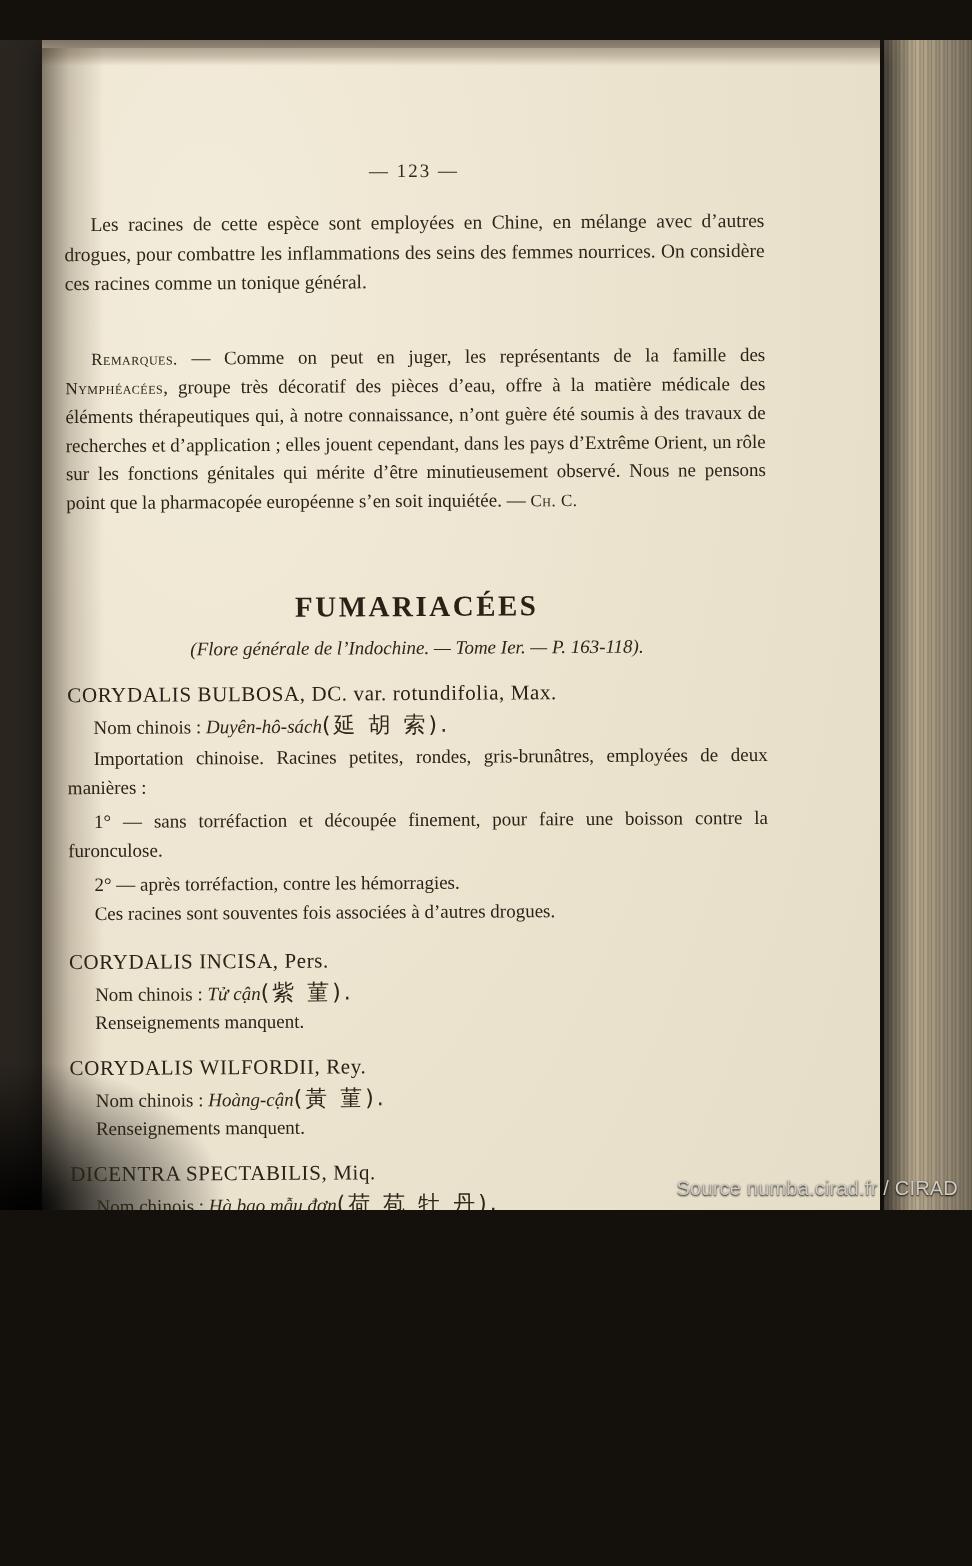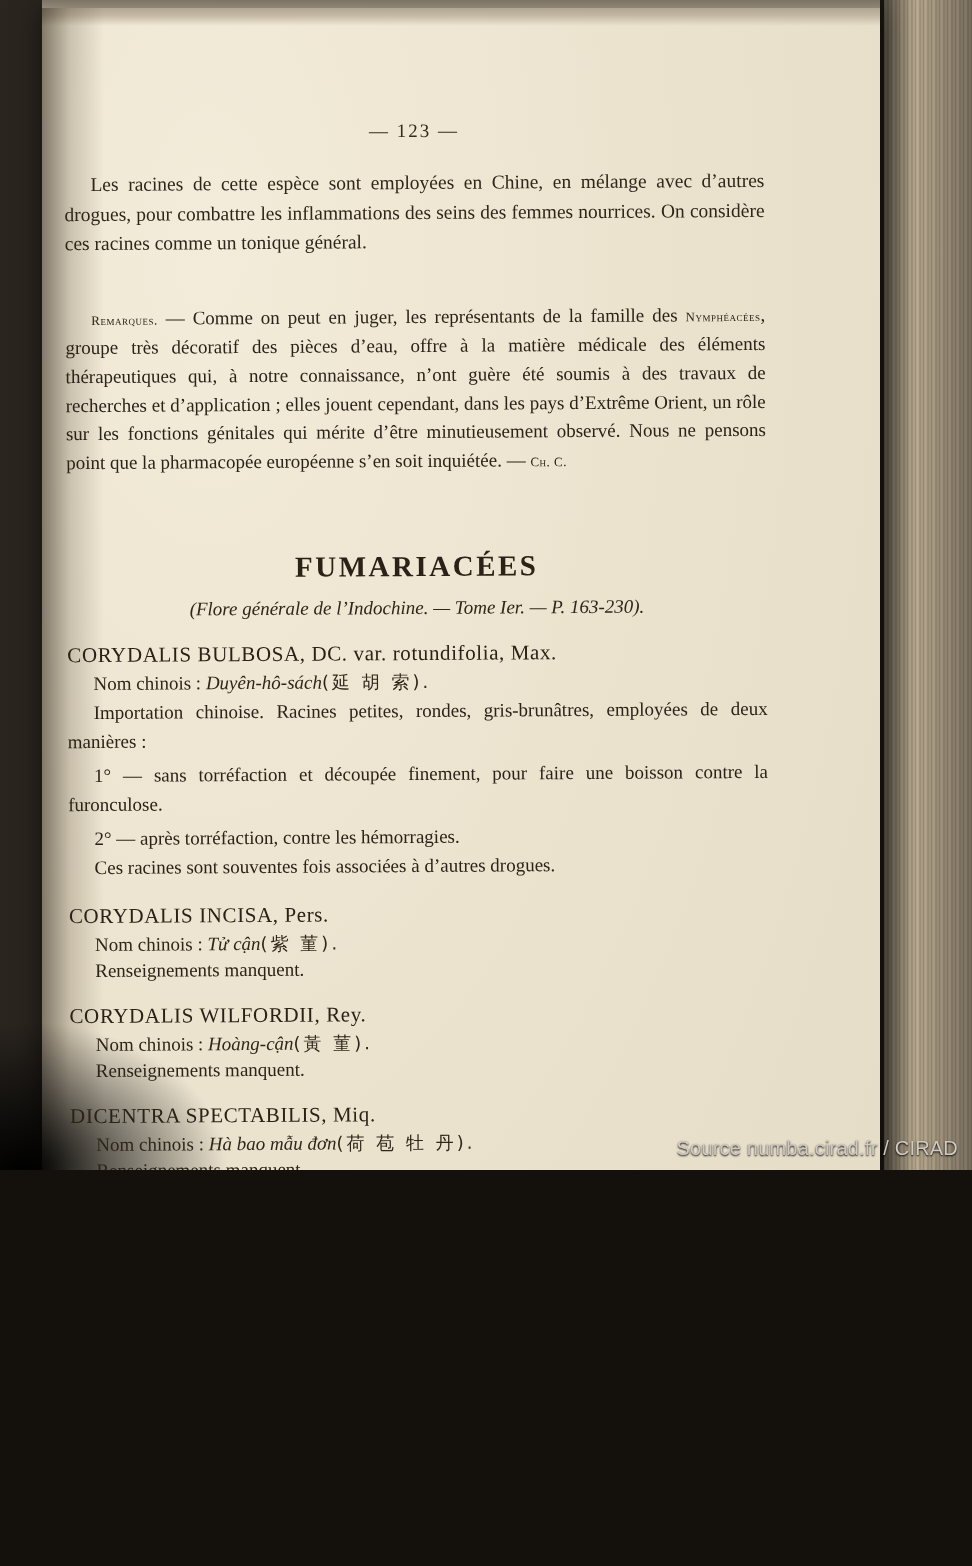"— 123 —" #scan { margin-top: none -> 40px }
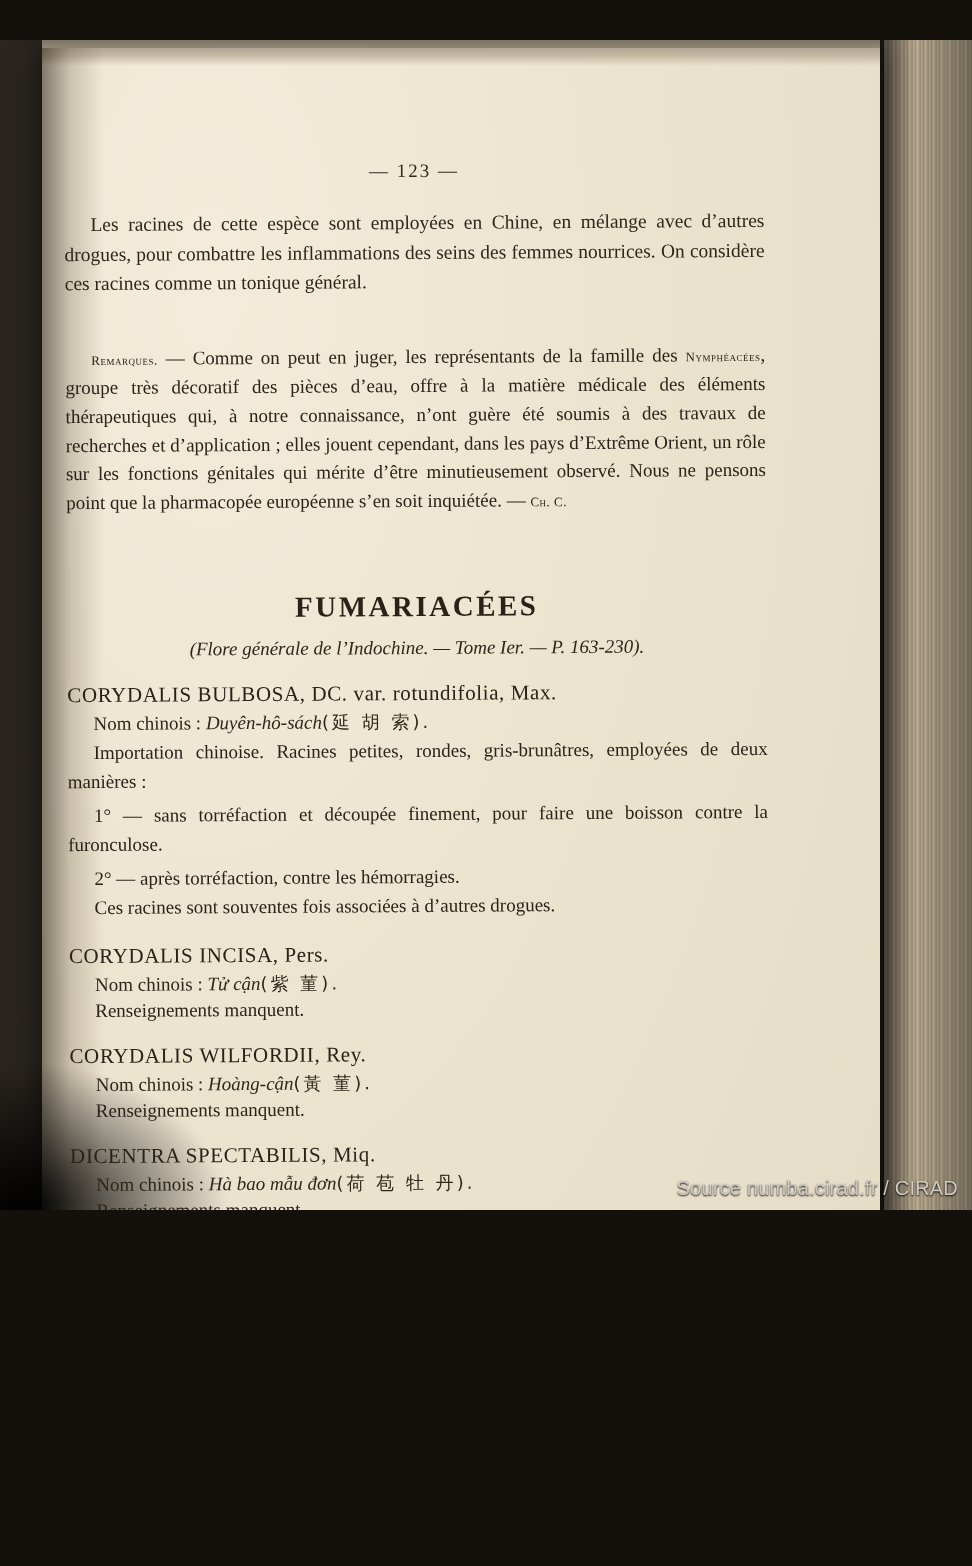"Remarques." .sc { font-size: 13px -> 17px }
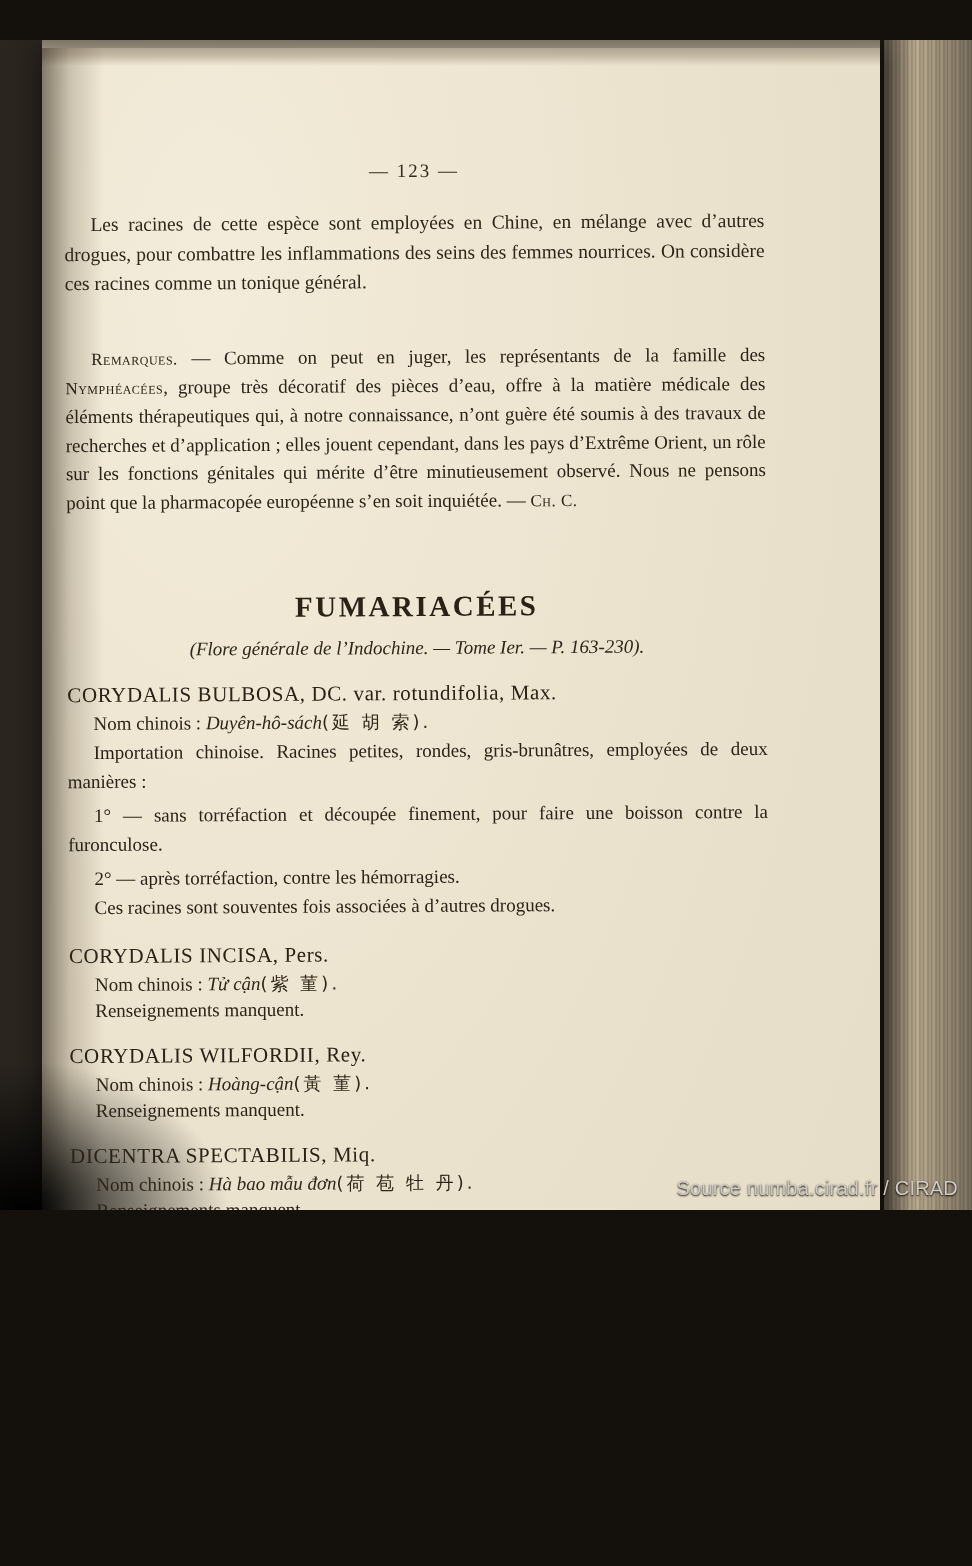". — P. 163-230)." span { text: 163-230 -> 163-118 }
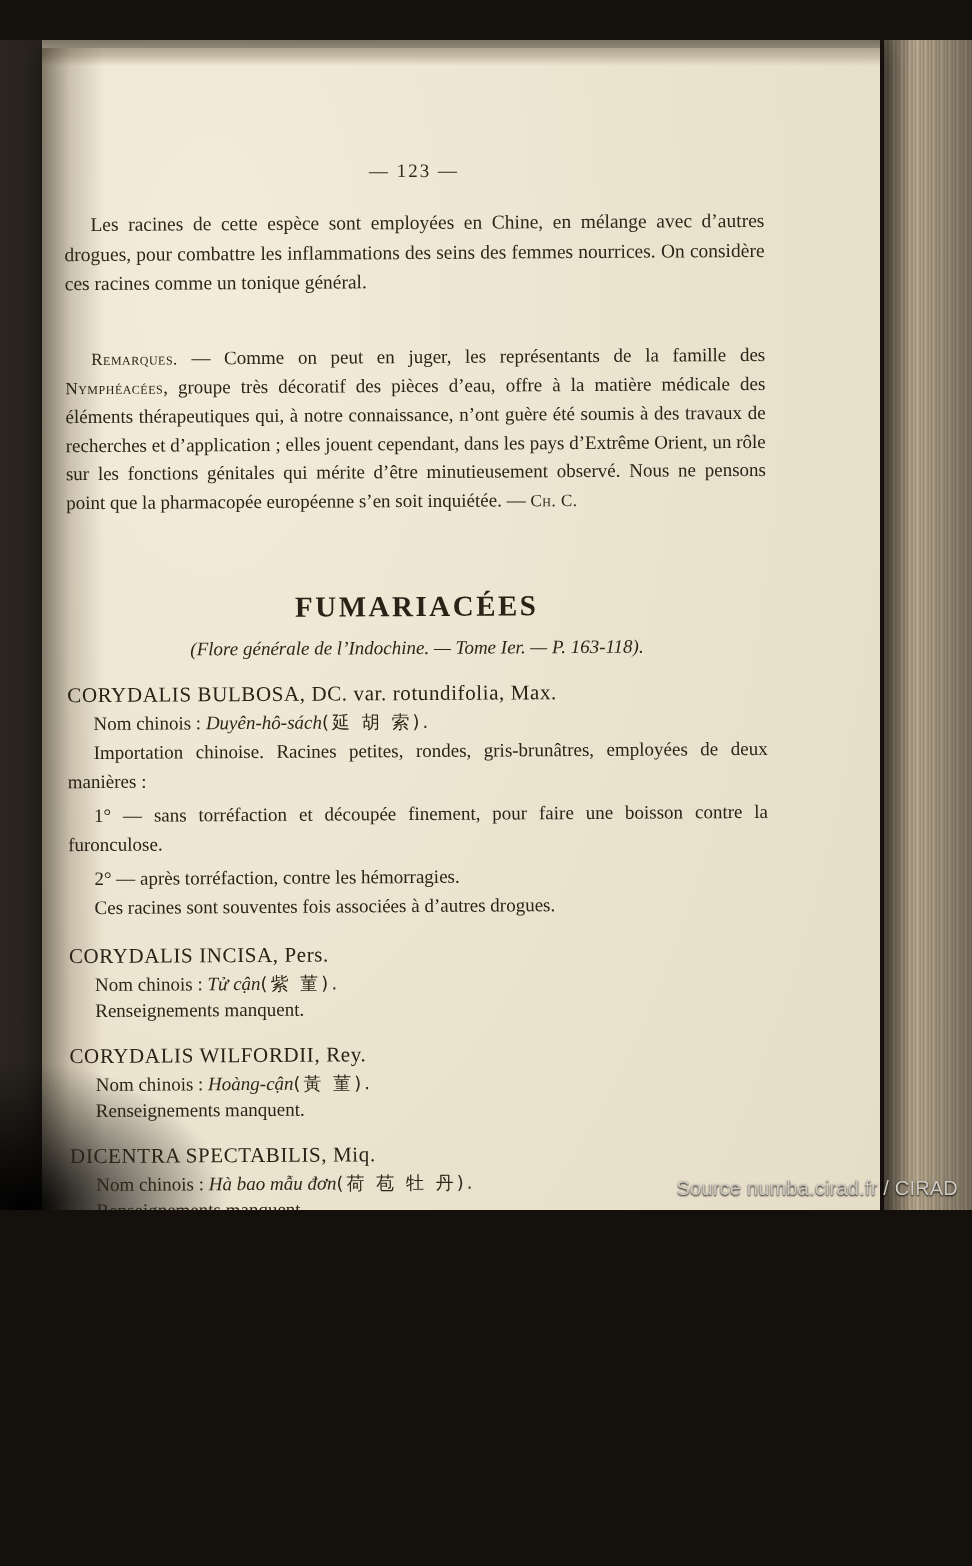"(延 胡 索)." .han { font-size: 18px -> 22px }
